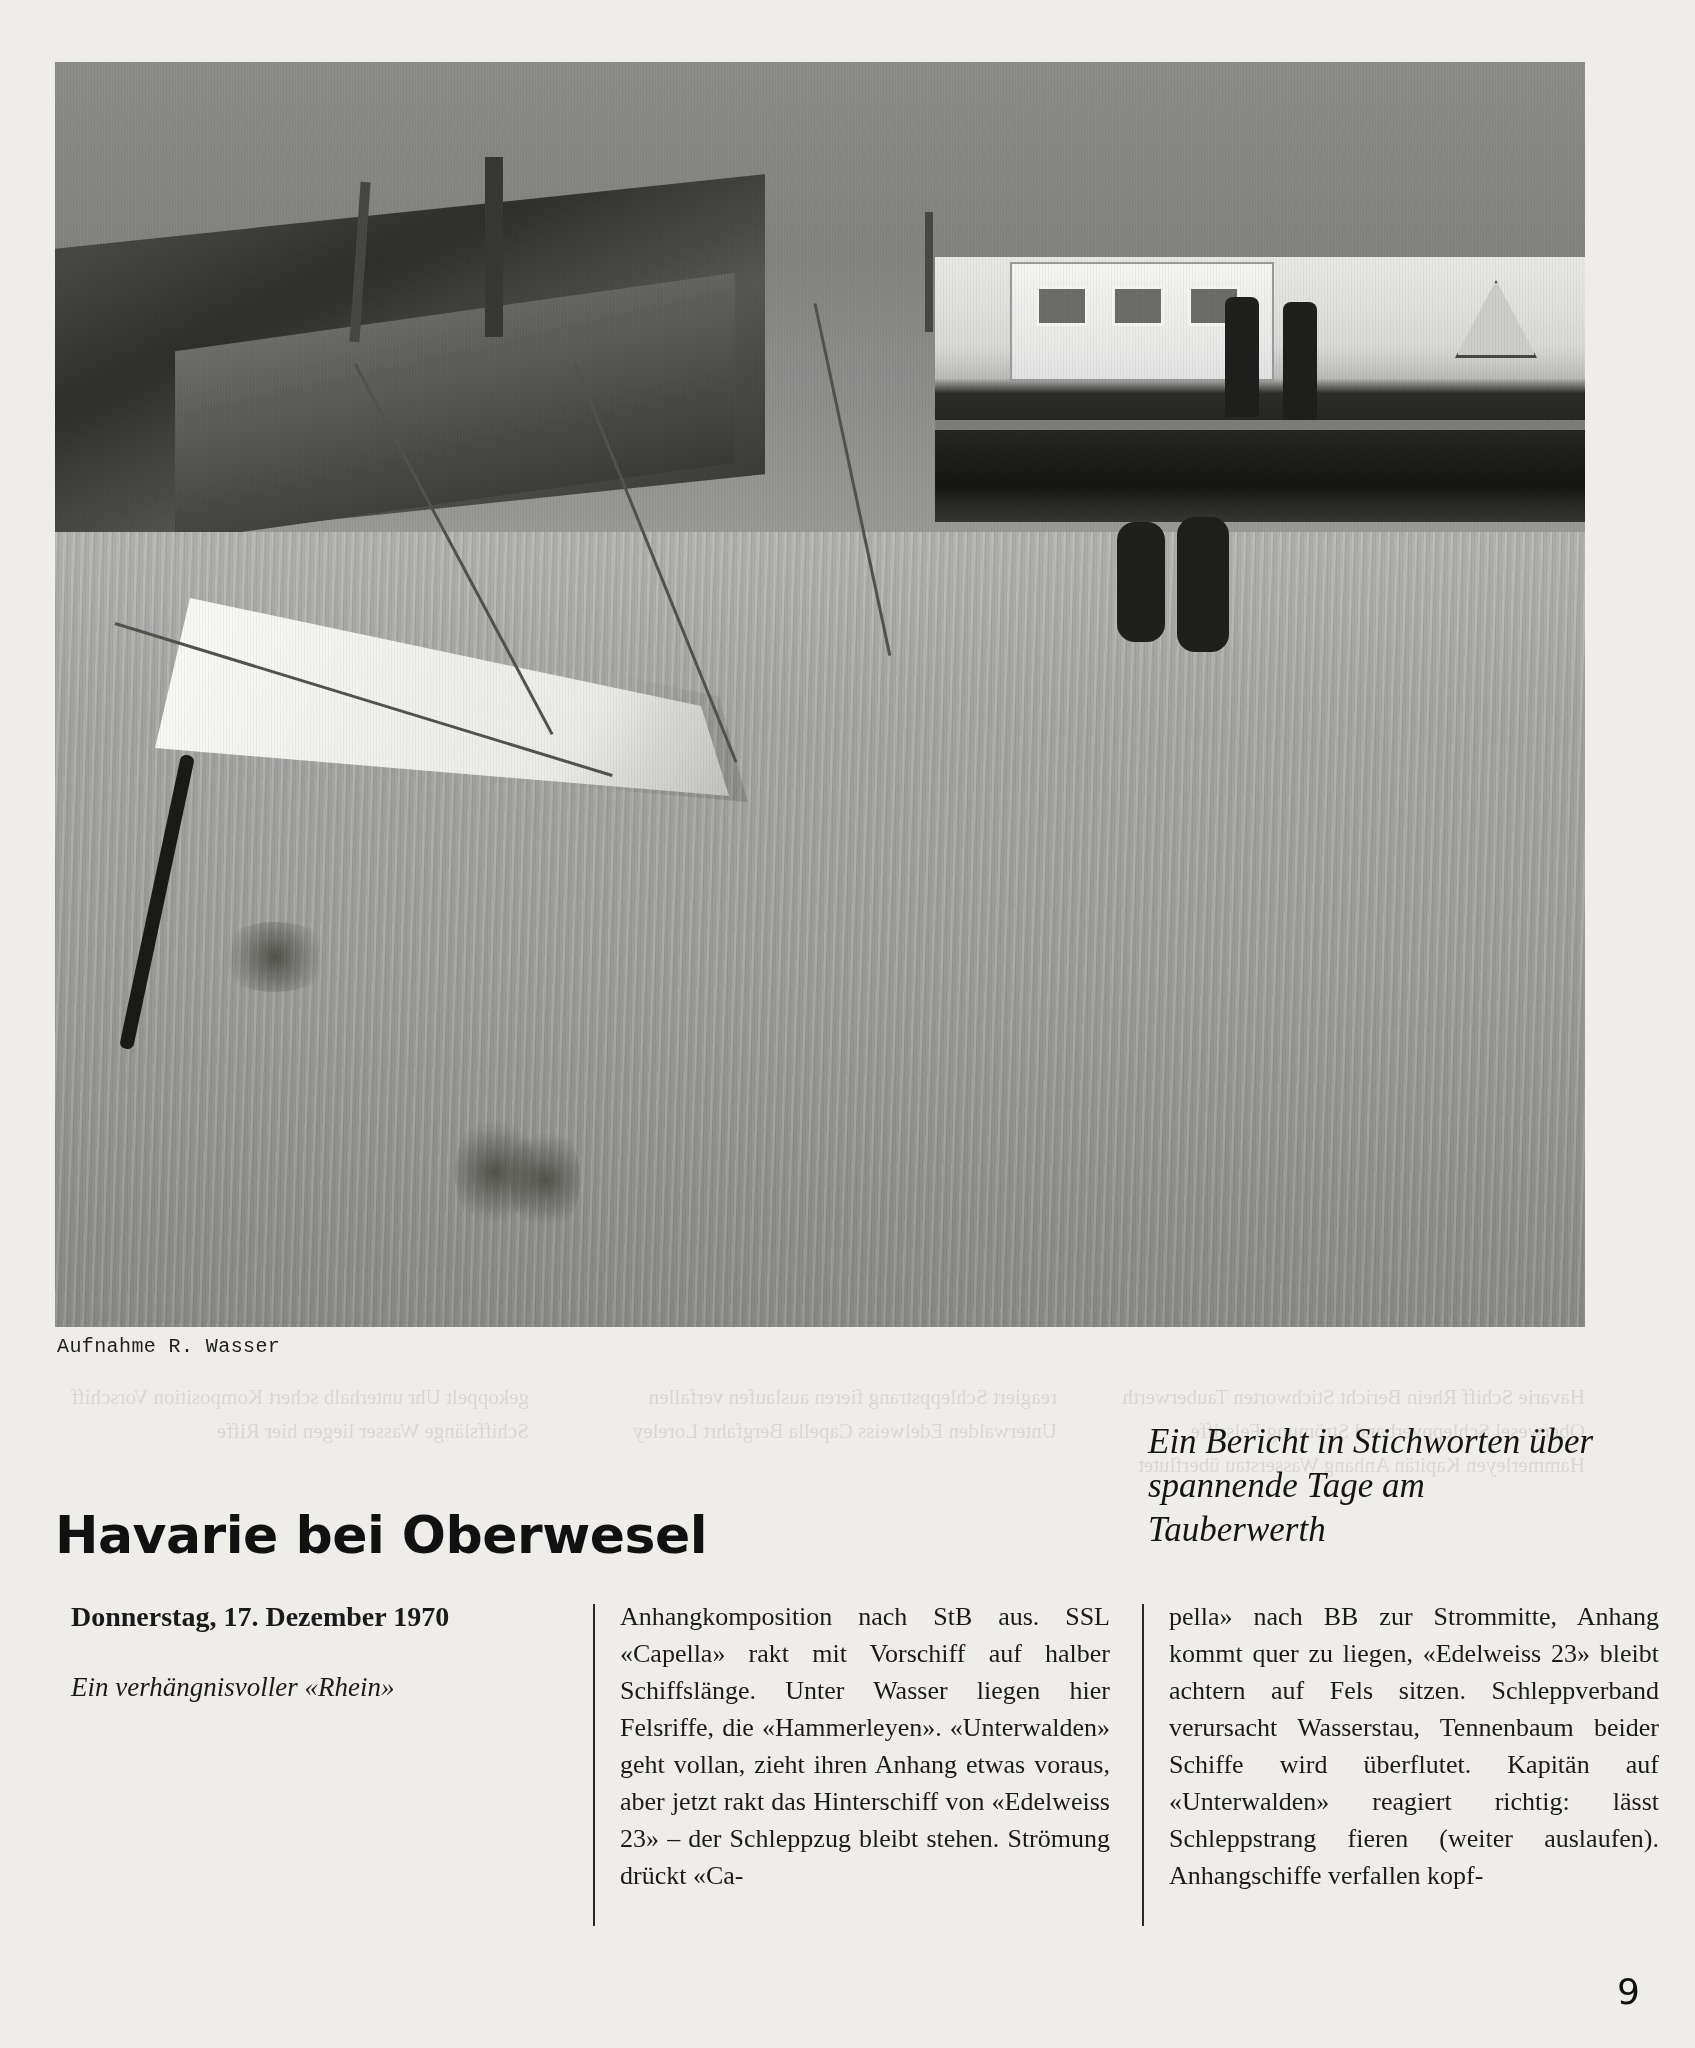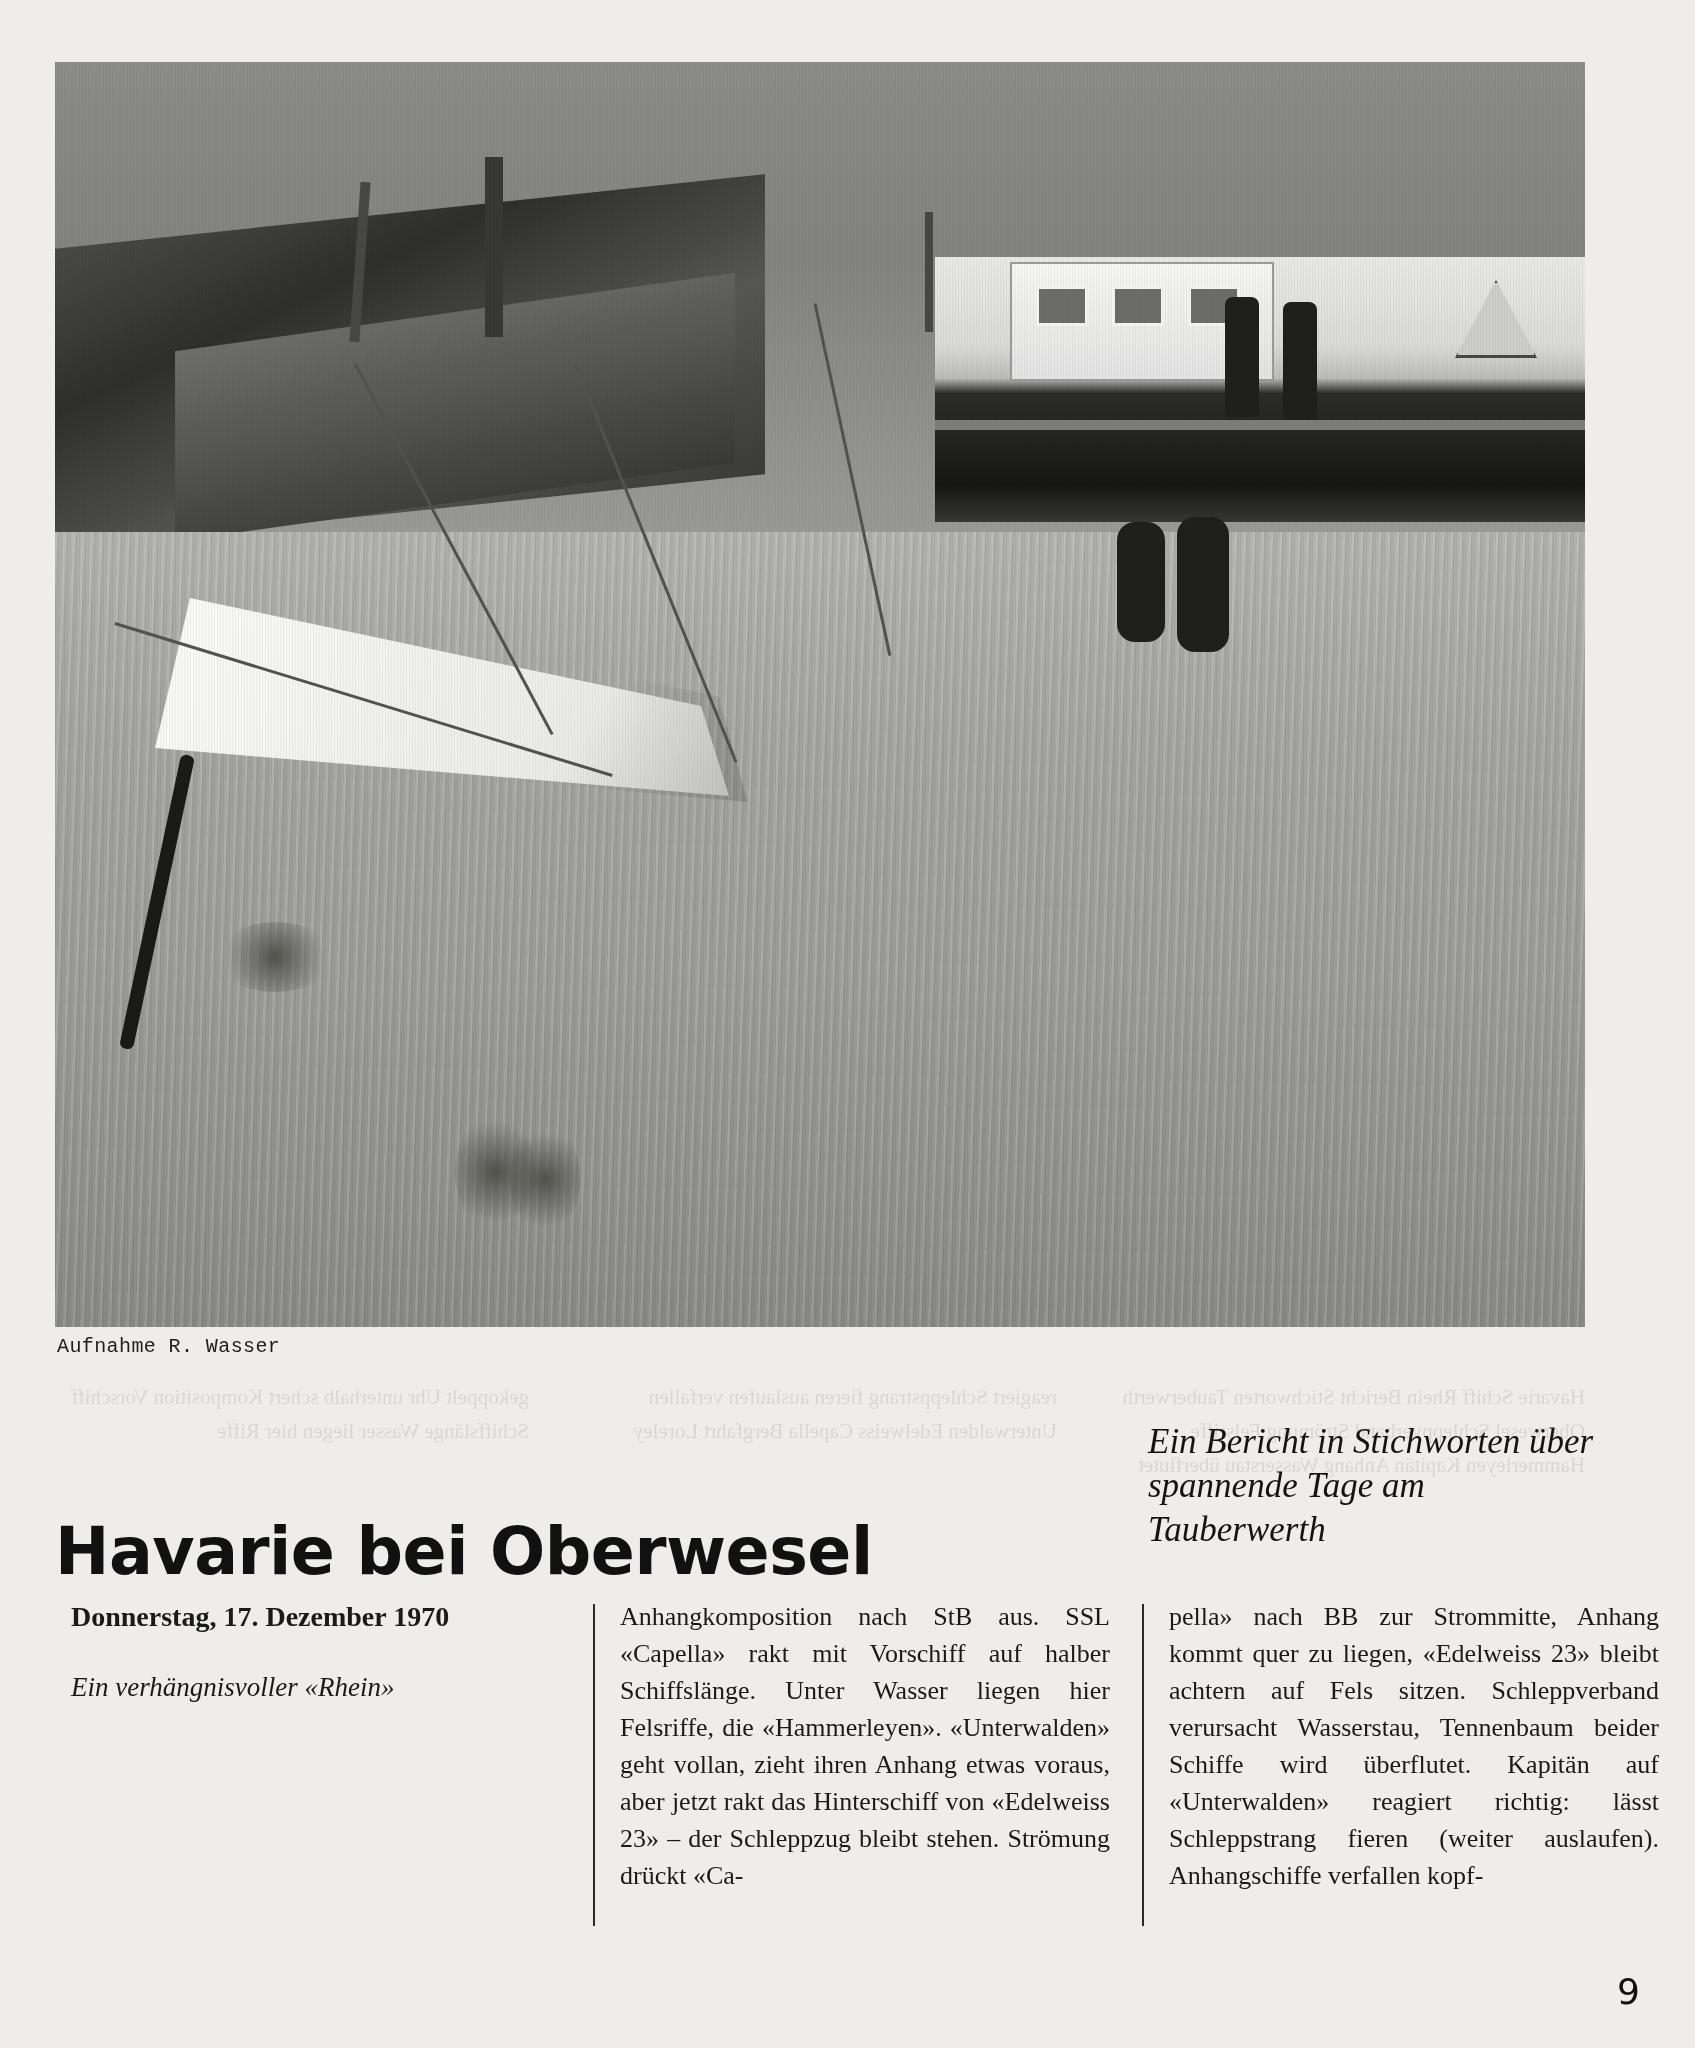"Havarie bei Oberwesel" .headline { font-size: 65px -> 52px }
